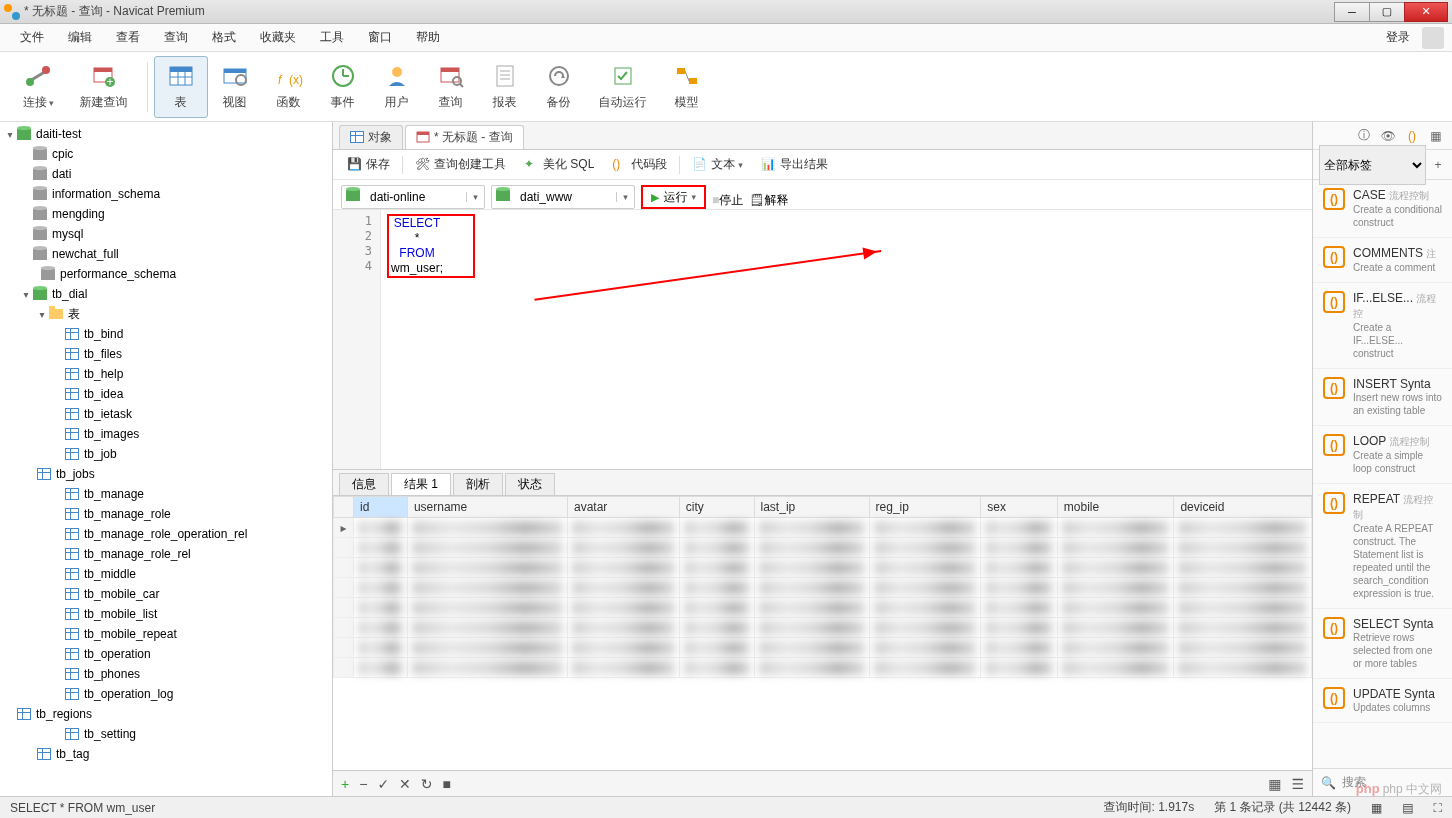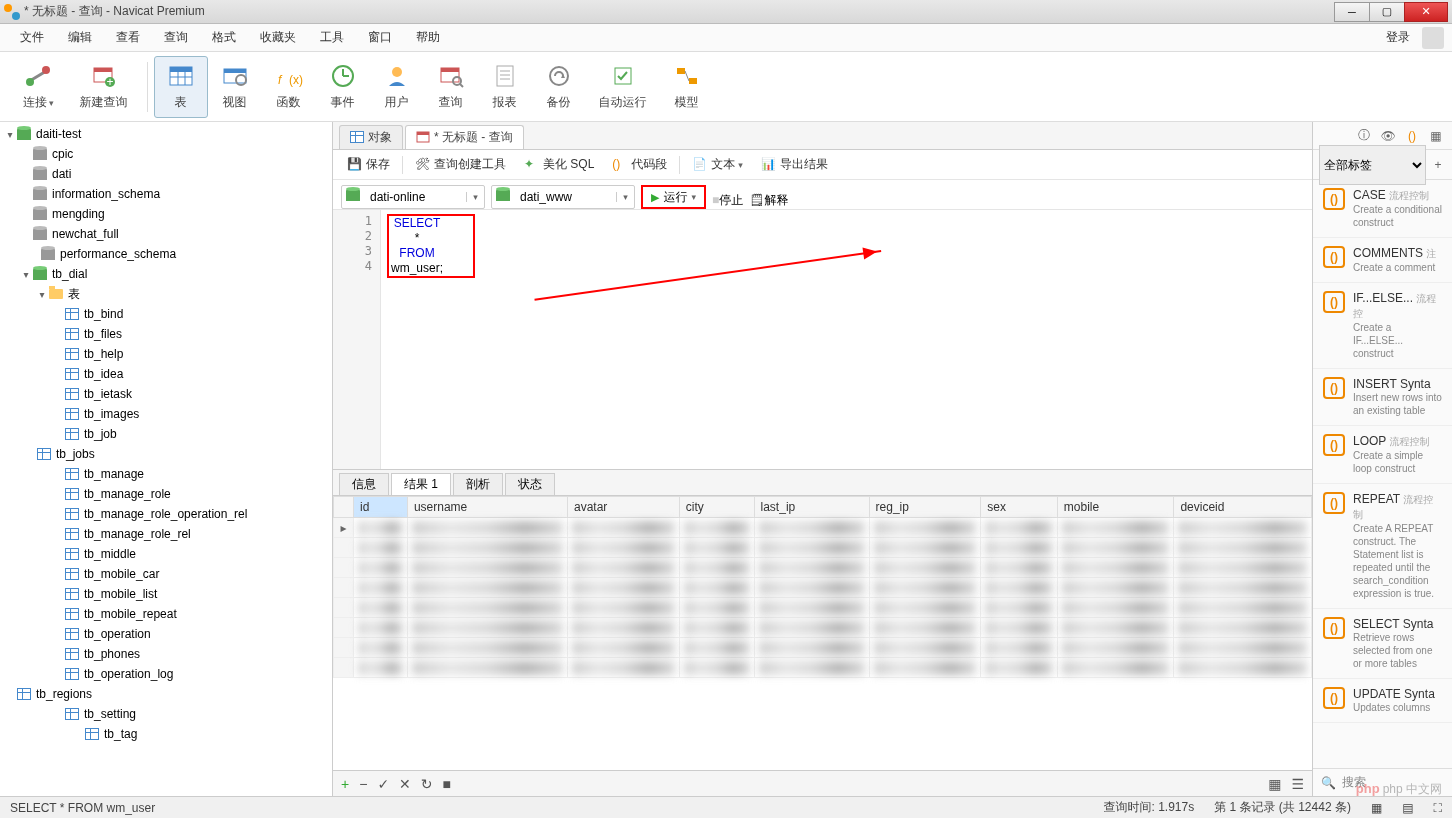"mysql" div.tree-item { html: none -> <div> <span></span> <span> <div></div> </span> <span>mysql</span> </div> }
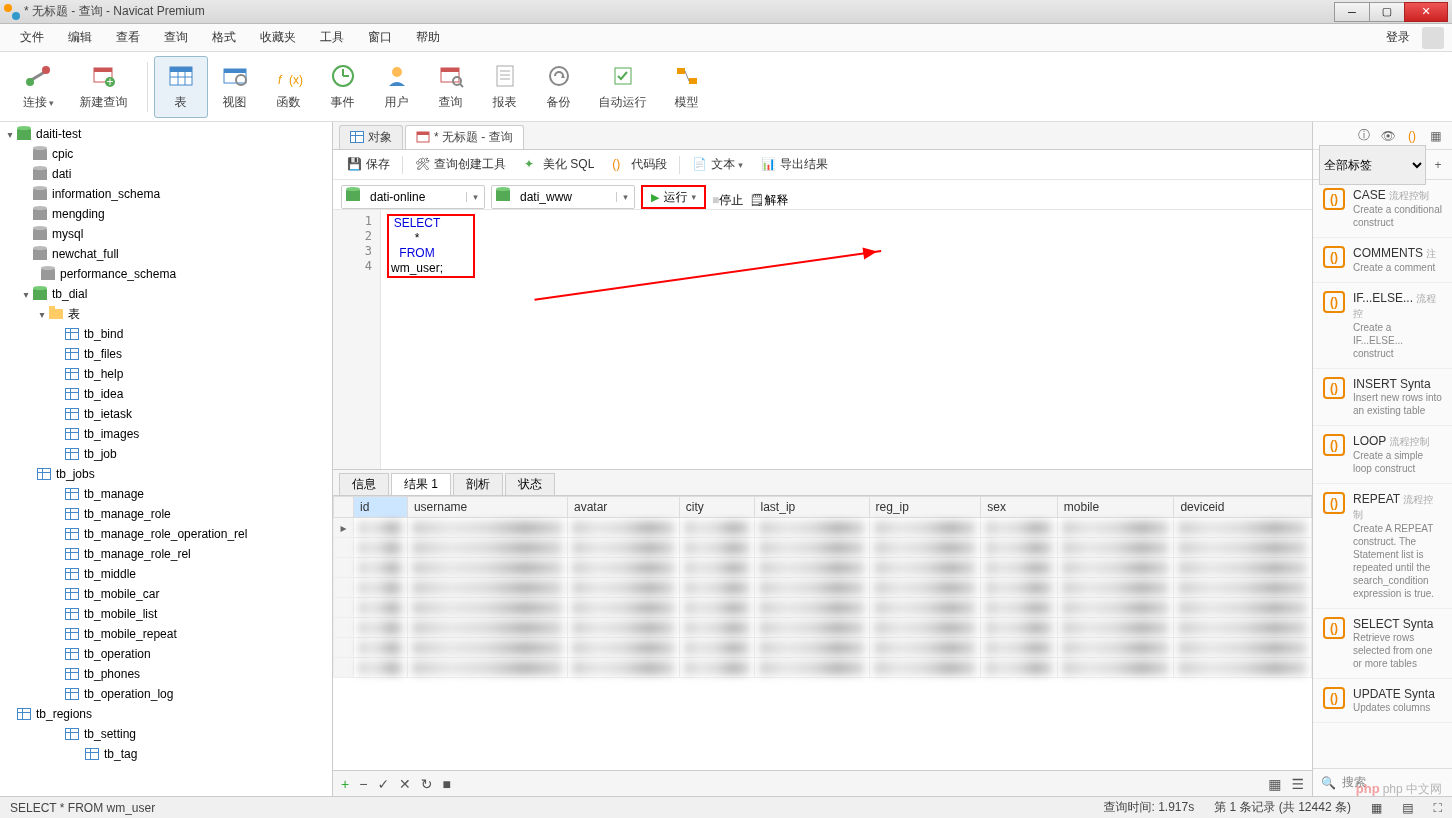"tb_tag" div.tree-item { padding-left: 72px -> 24px }
